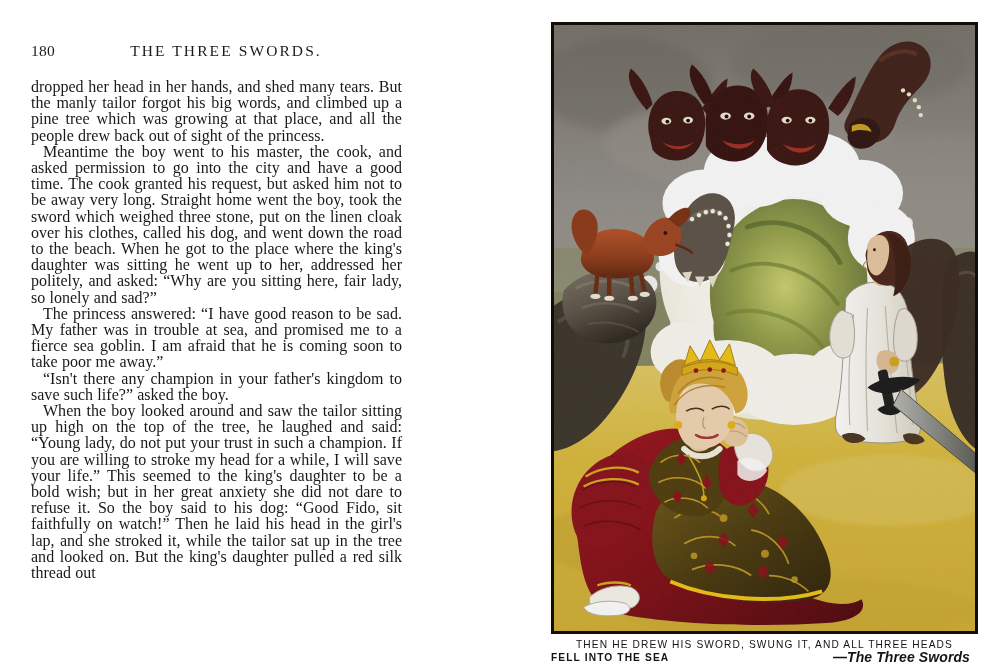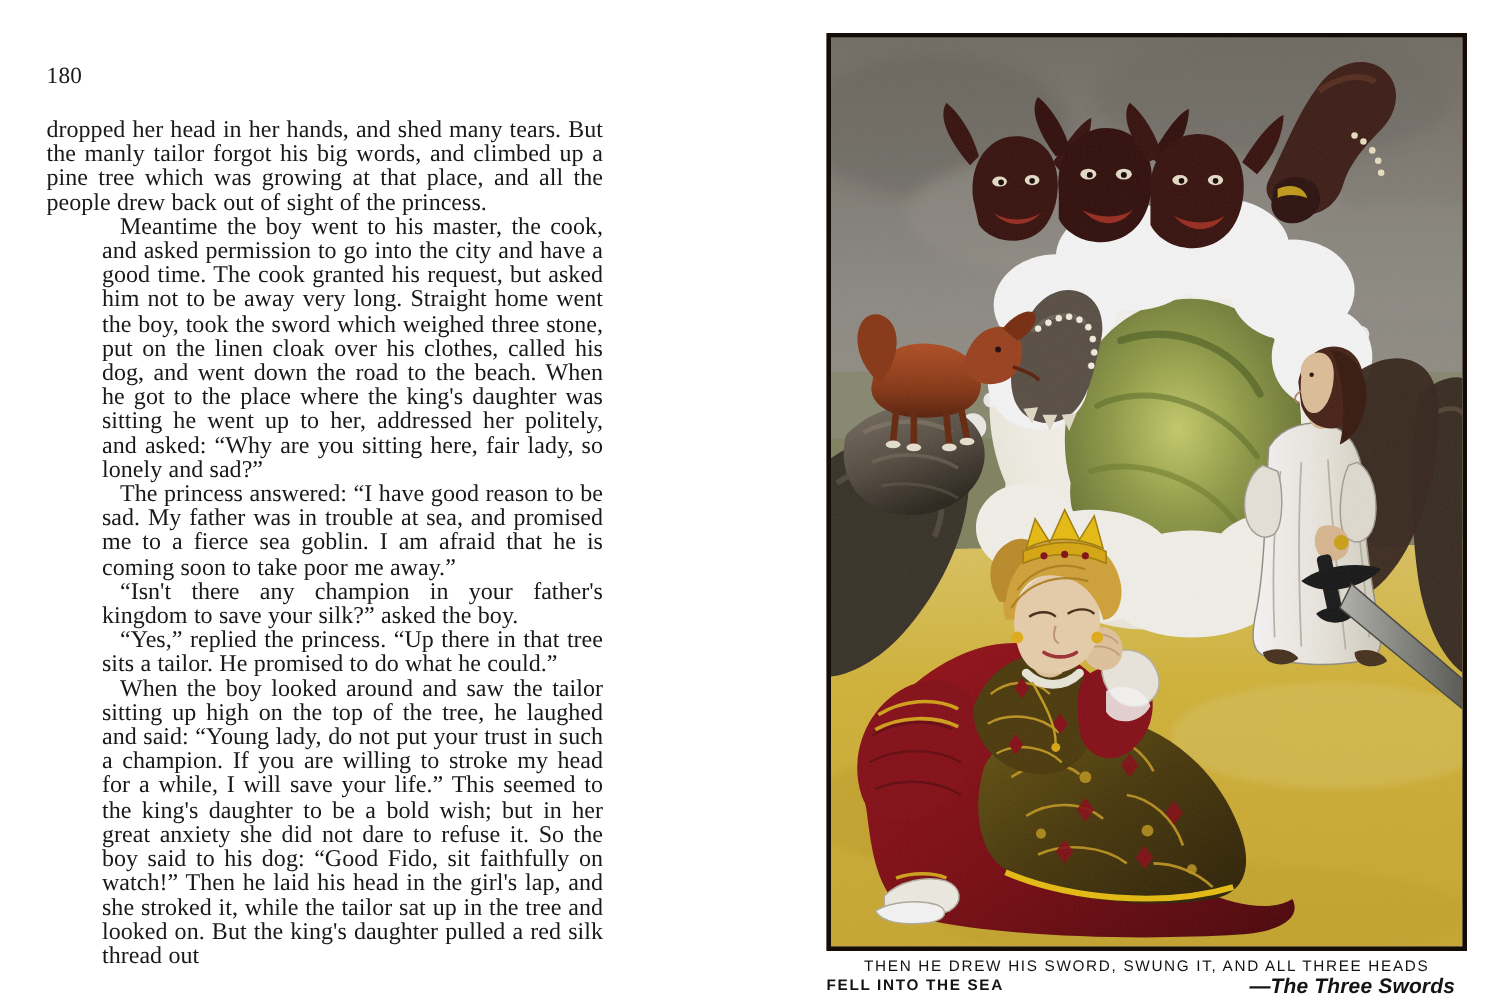"THE THREE SWORDS." span.head-title { html: none -> <span>THE THREE SWORDS.</span> }
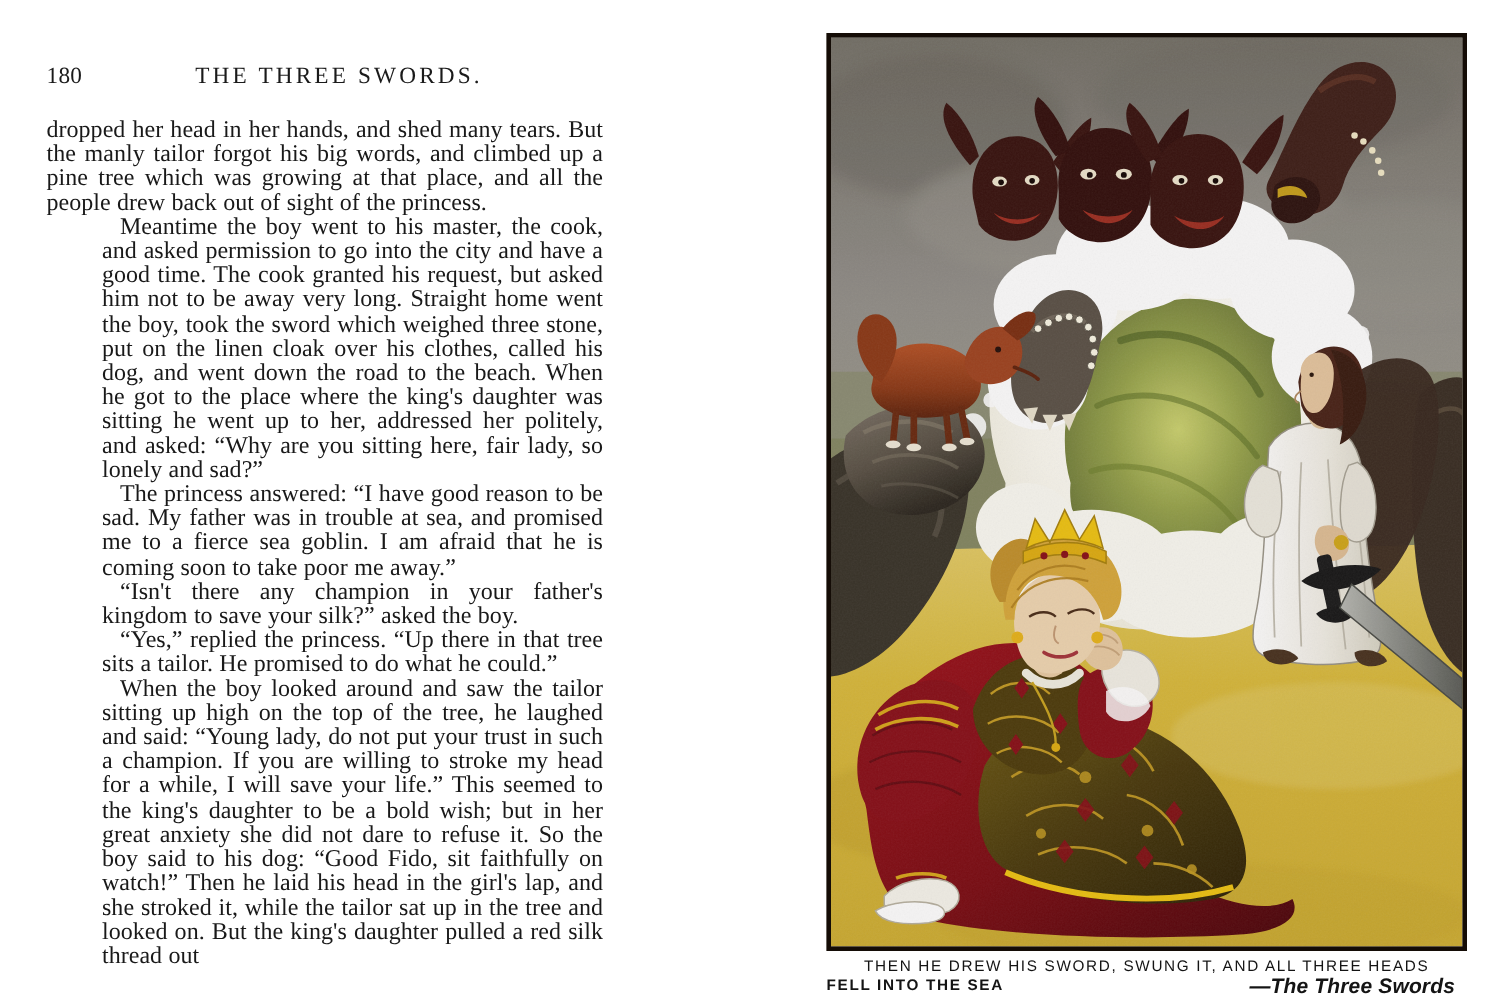"Meantime the boy went to" .body-text p + p { margin-left: 37px -> none }
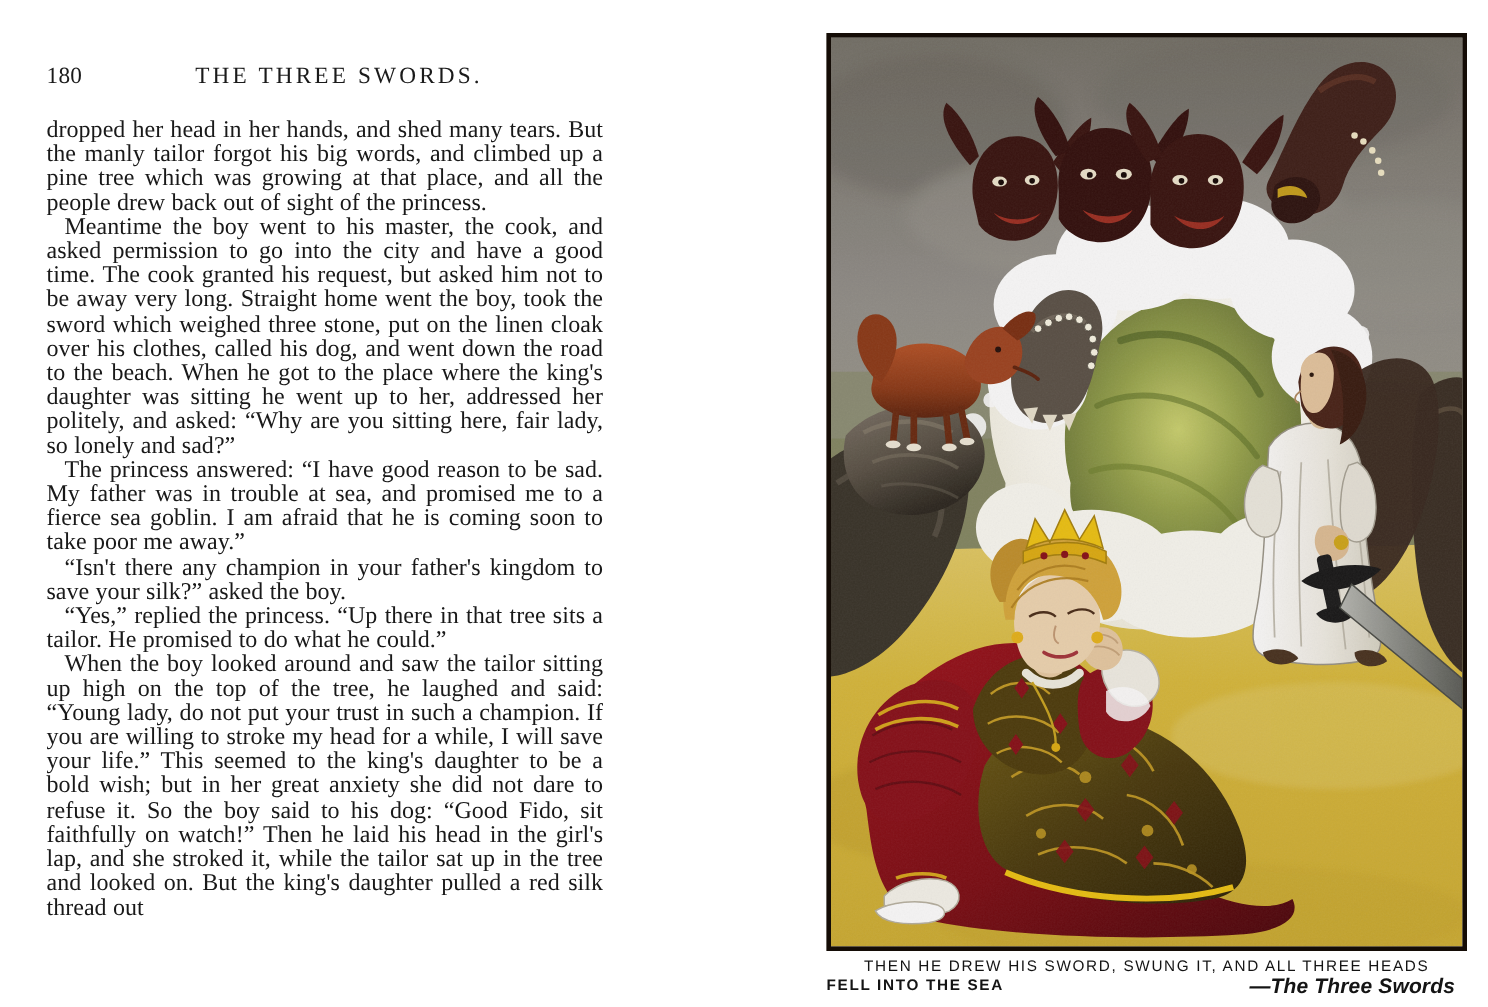"“Isn't there any champion in" p { text: your silk -> such life }
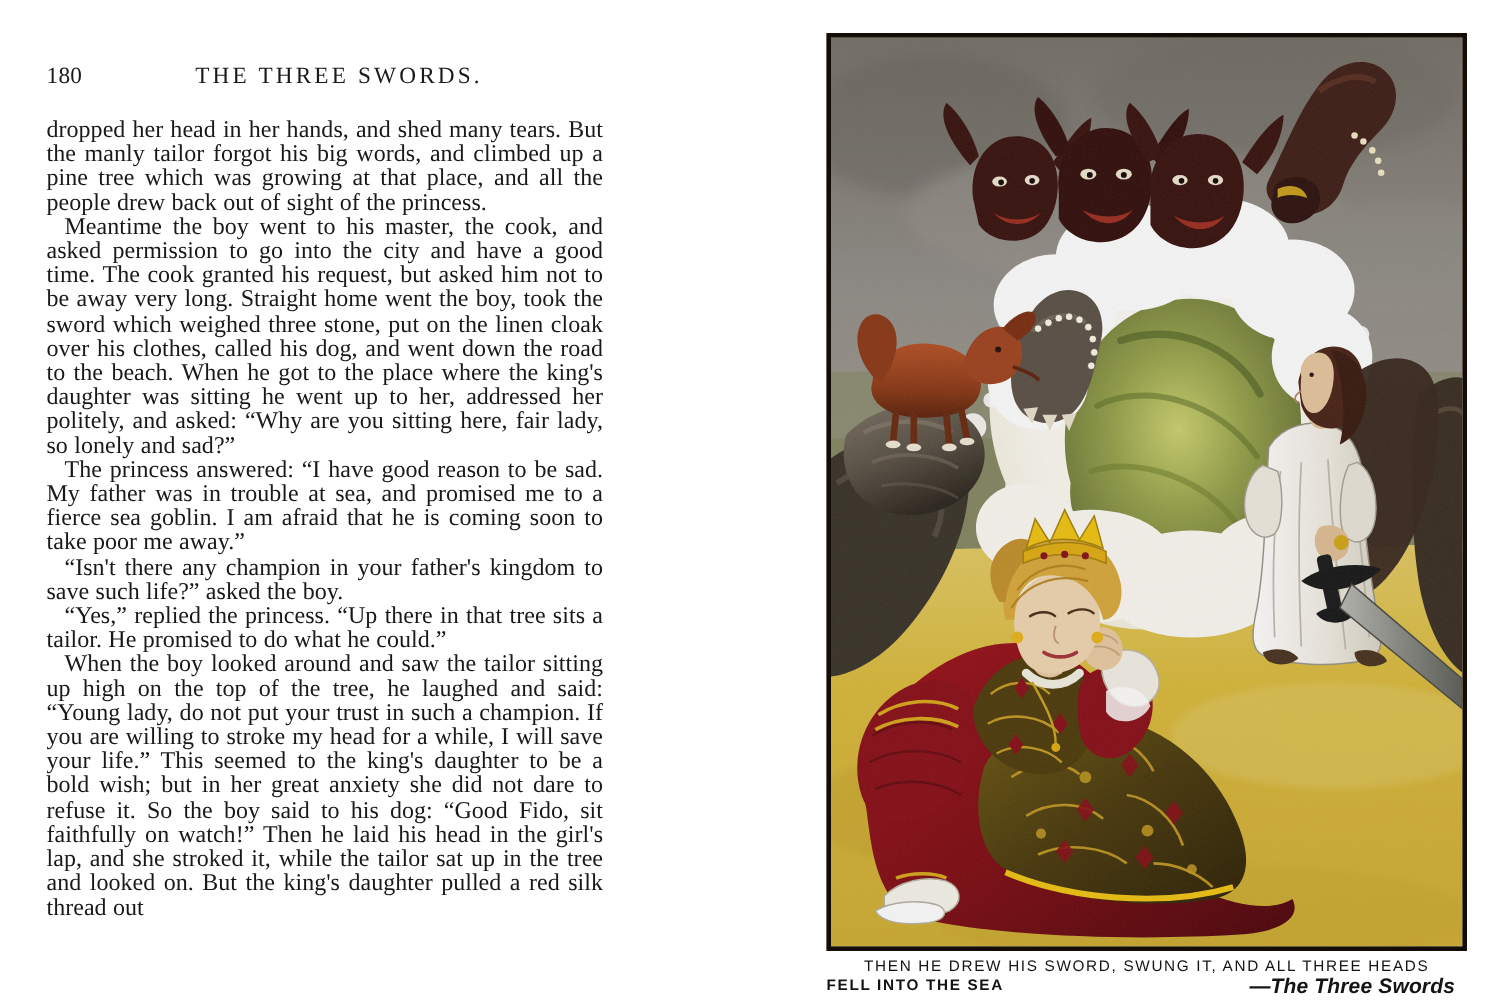"“Yes,” replied the princess. “Up" p { html: <p>“Yes,” replied the princess. “Up there in that tree sits a tailor. He promised to do what he could.”</p> -> none }
